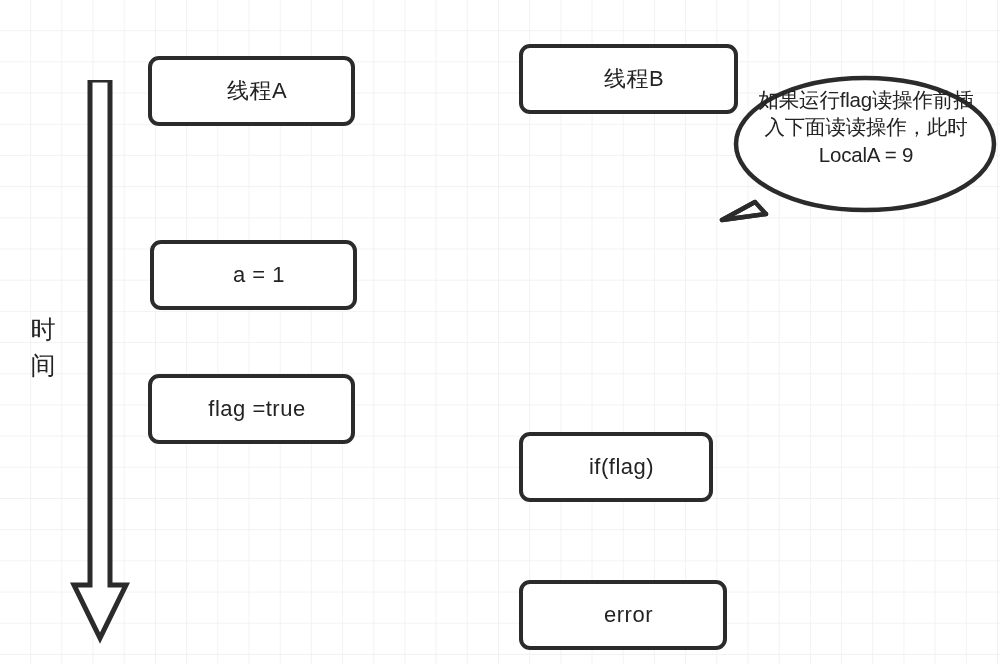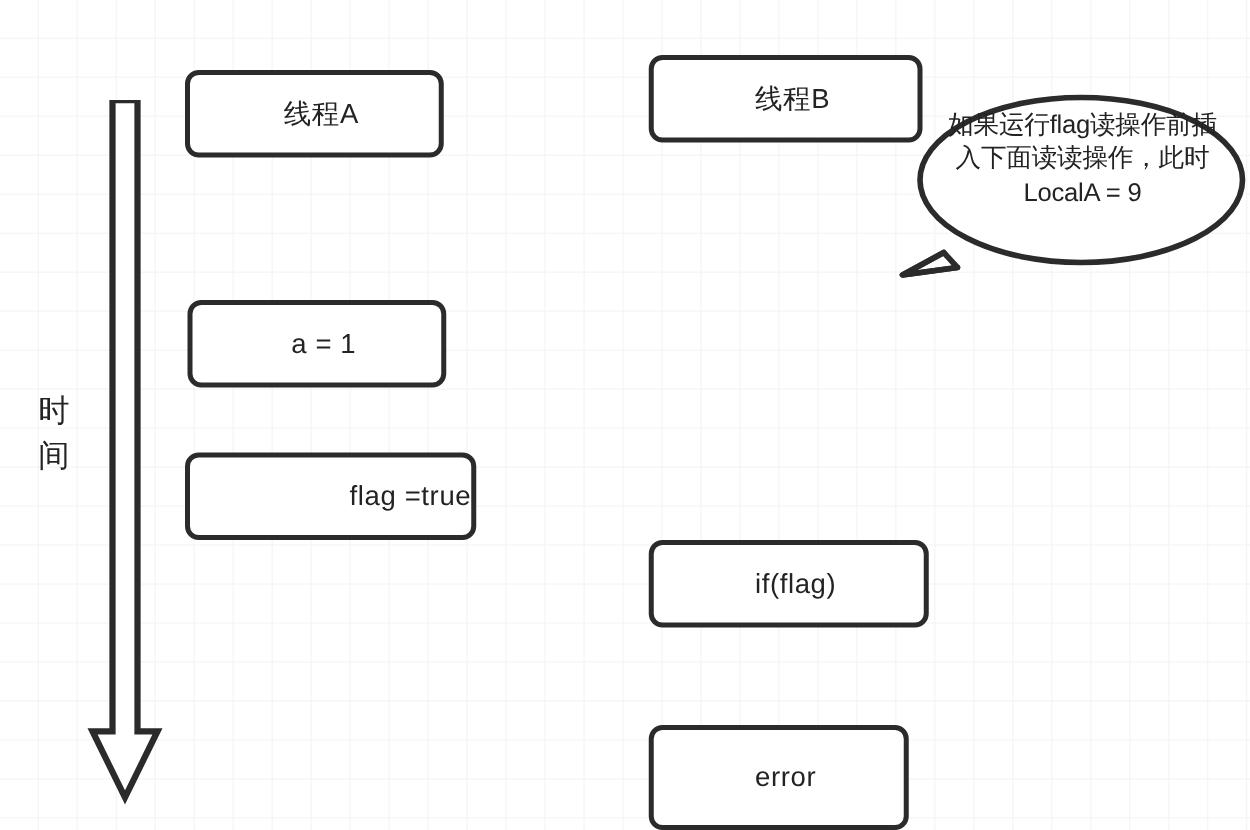"flag =true" #node-flag-true { justify-content: flex-end -> none; top: 362px -> 374px; width: 233px -> 207px }
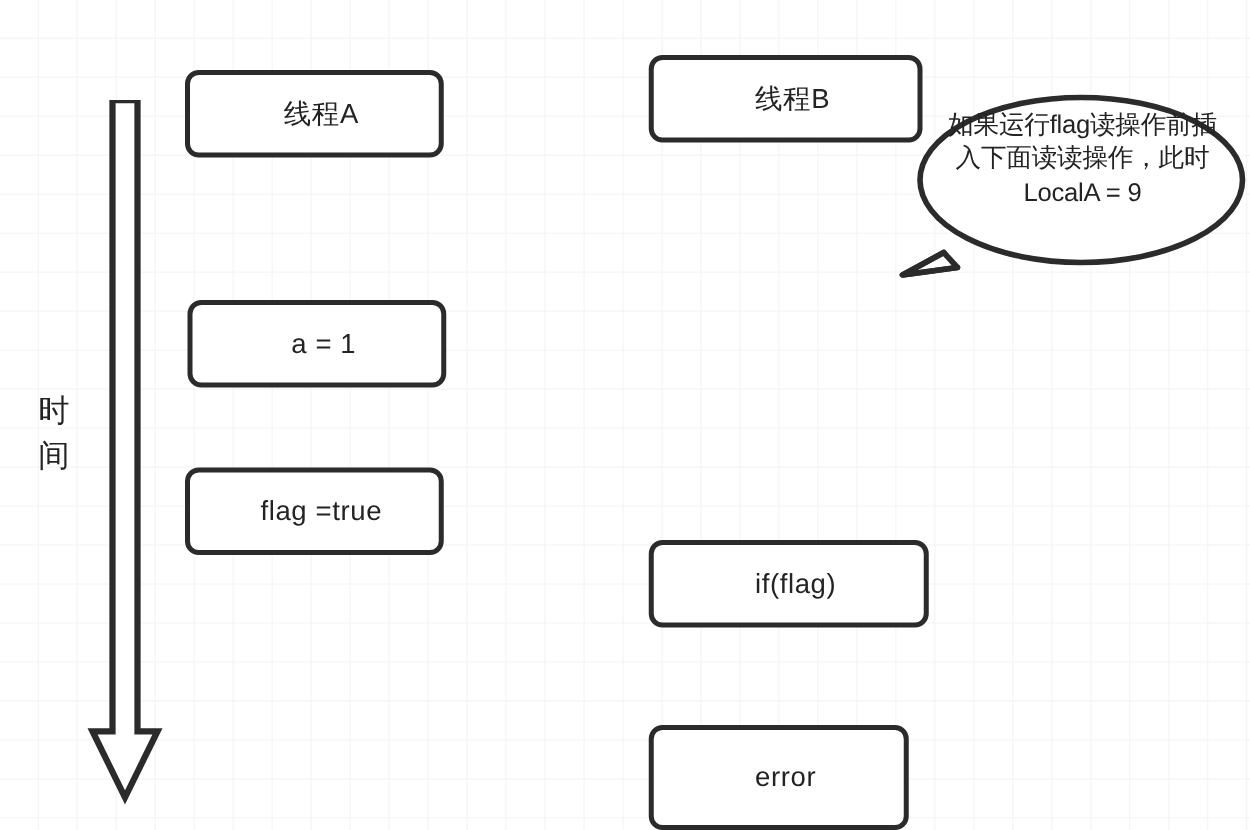"if(flag)" #node-if-flag { width: 224px -> 194px }
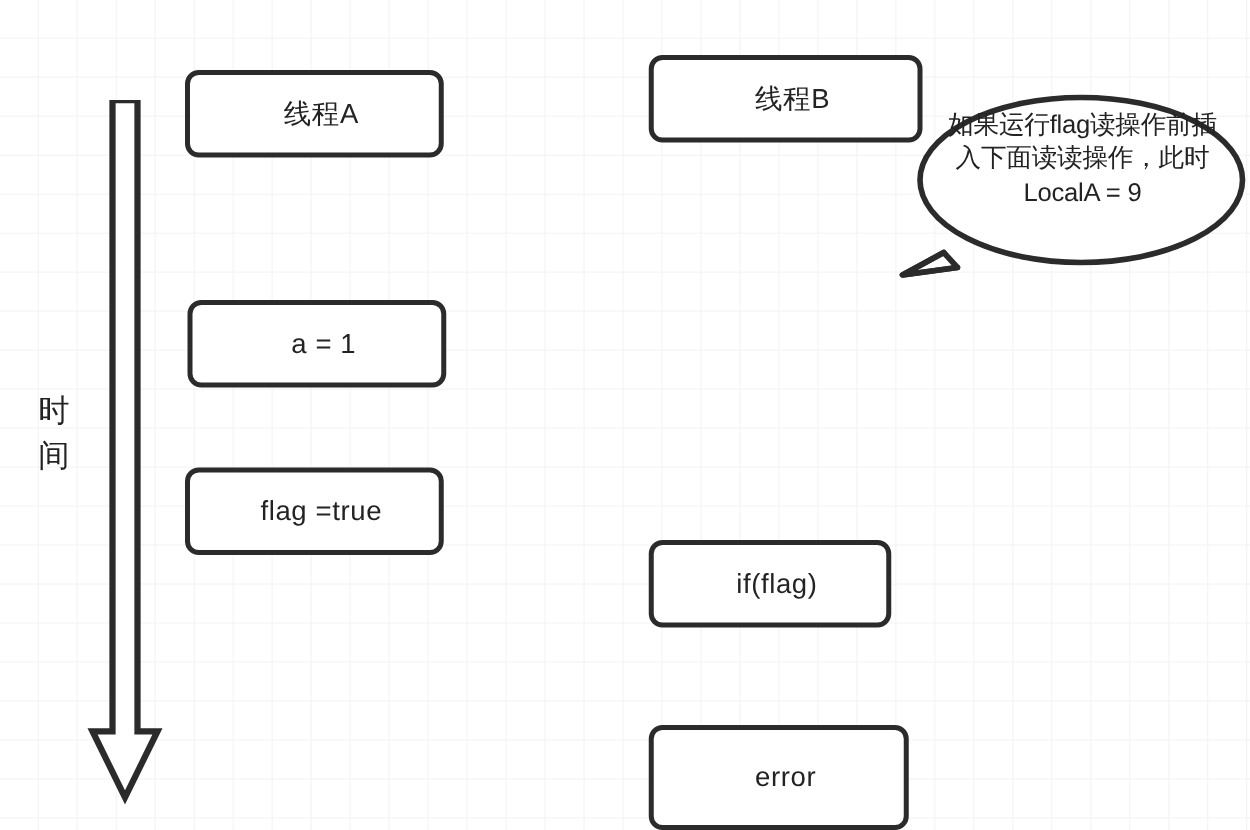"error" #node-error { height: 84px -> 70px }
